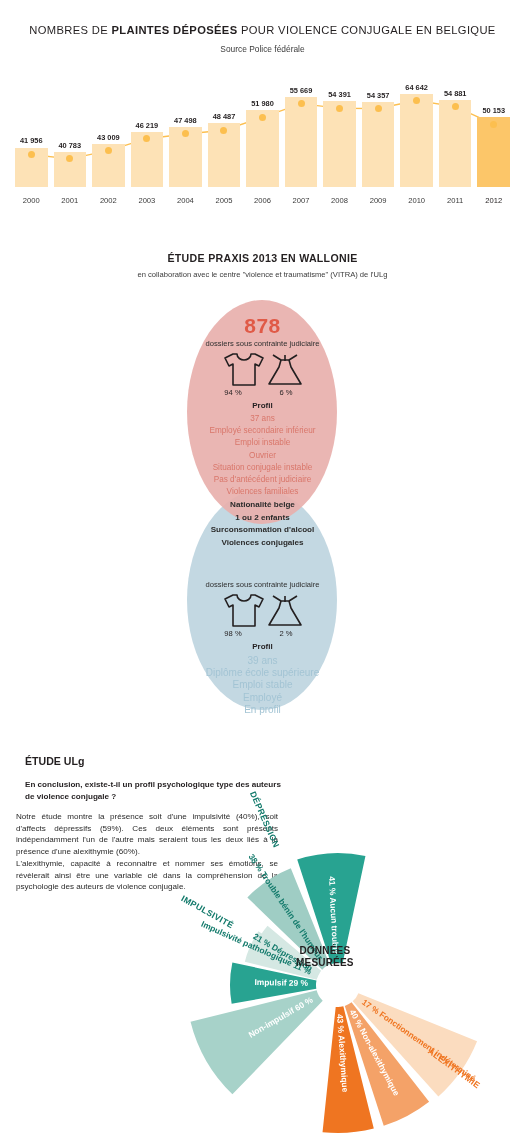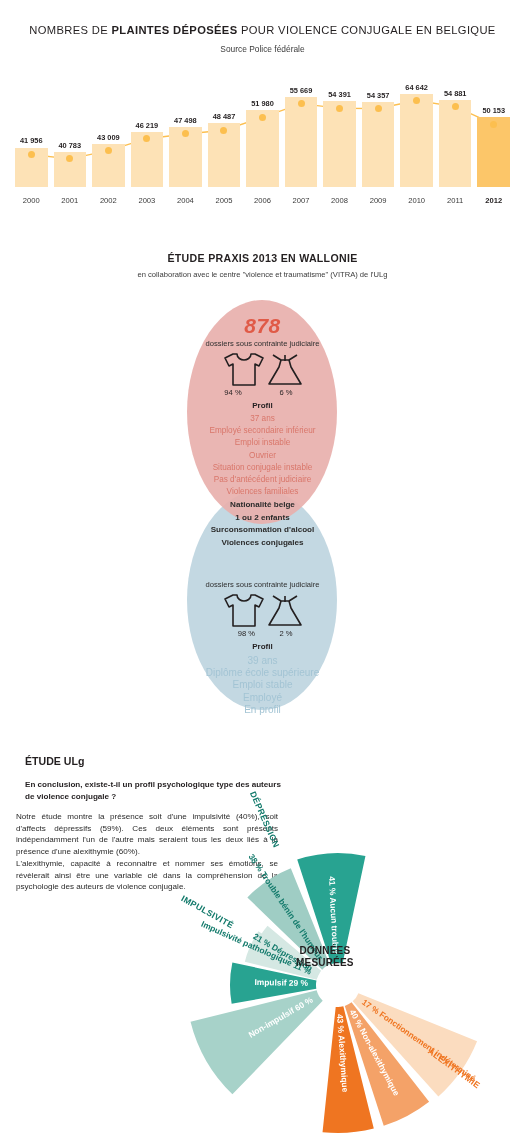"2012" .bc-year.hl { font-weight: 700 -> 400 }
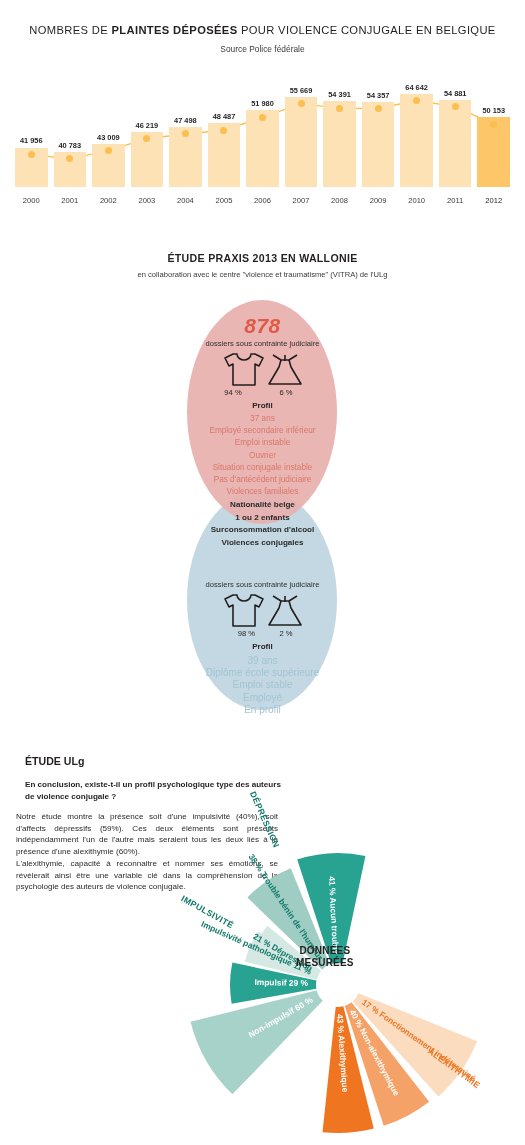"878" div.vtxt { font-style: italic -> none }
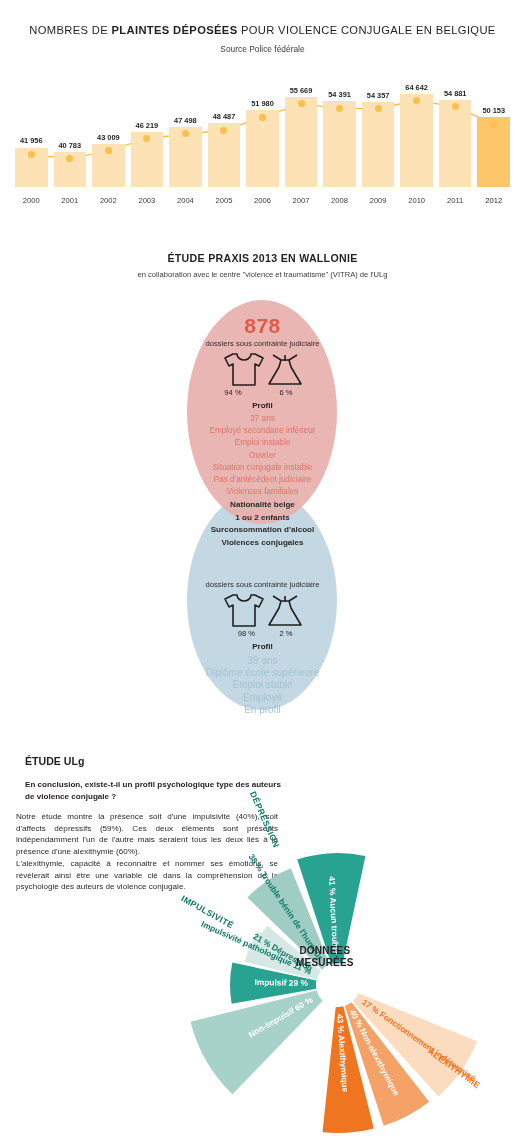"98 %" div.pct { text-align: right -> center }
